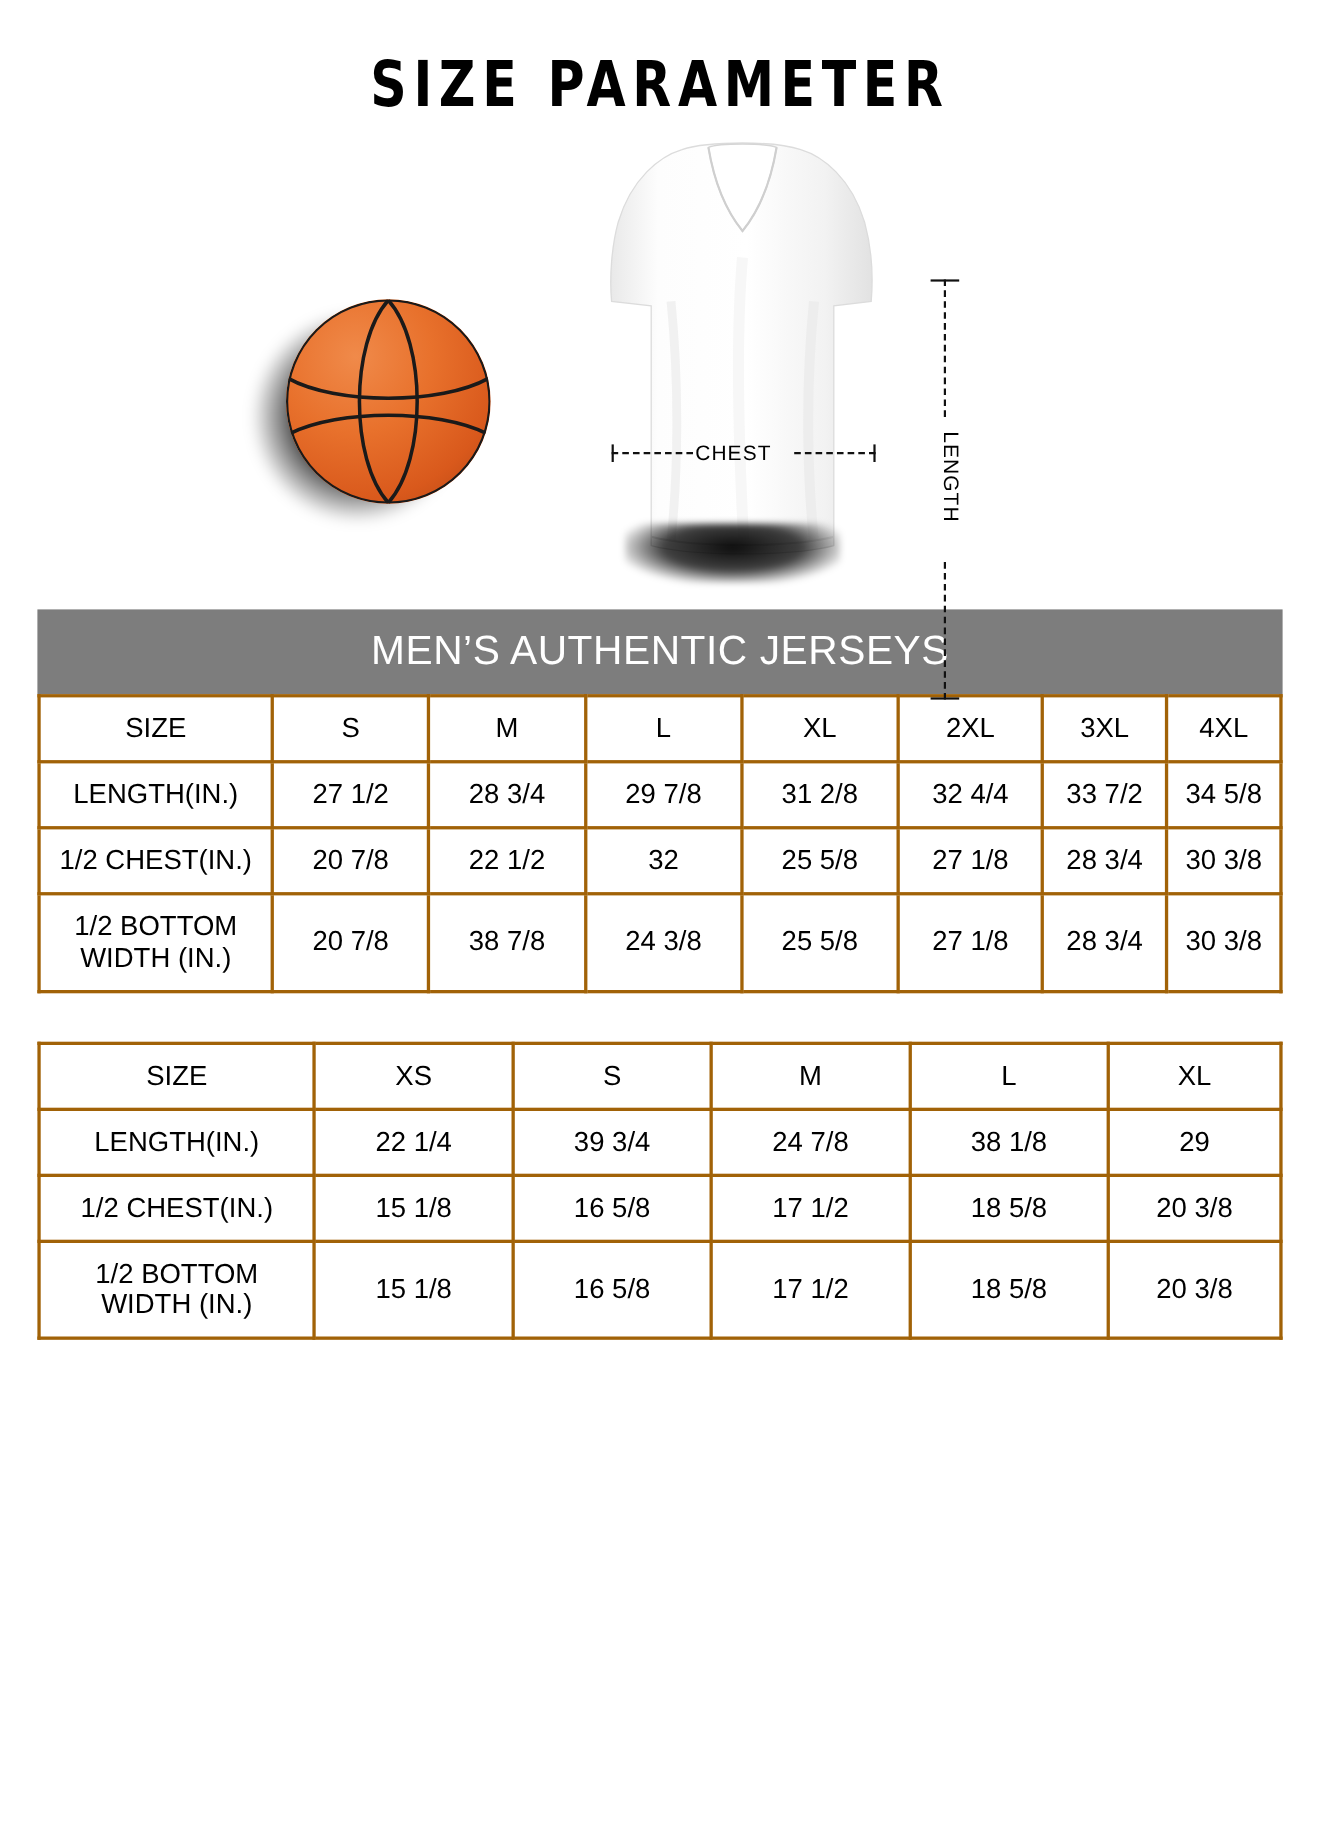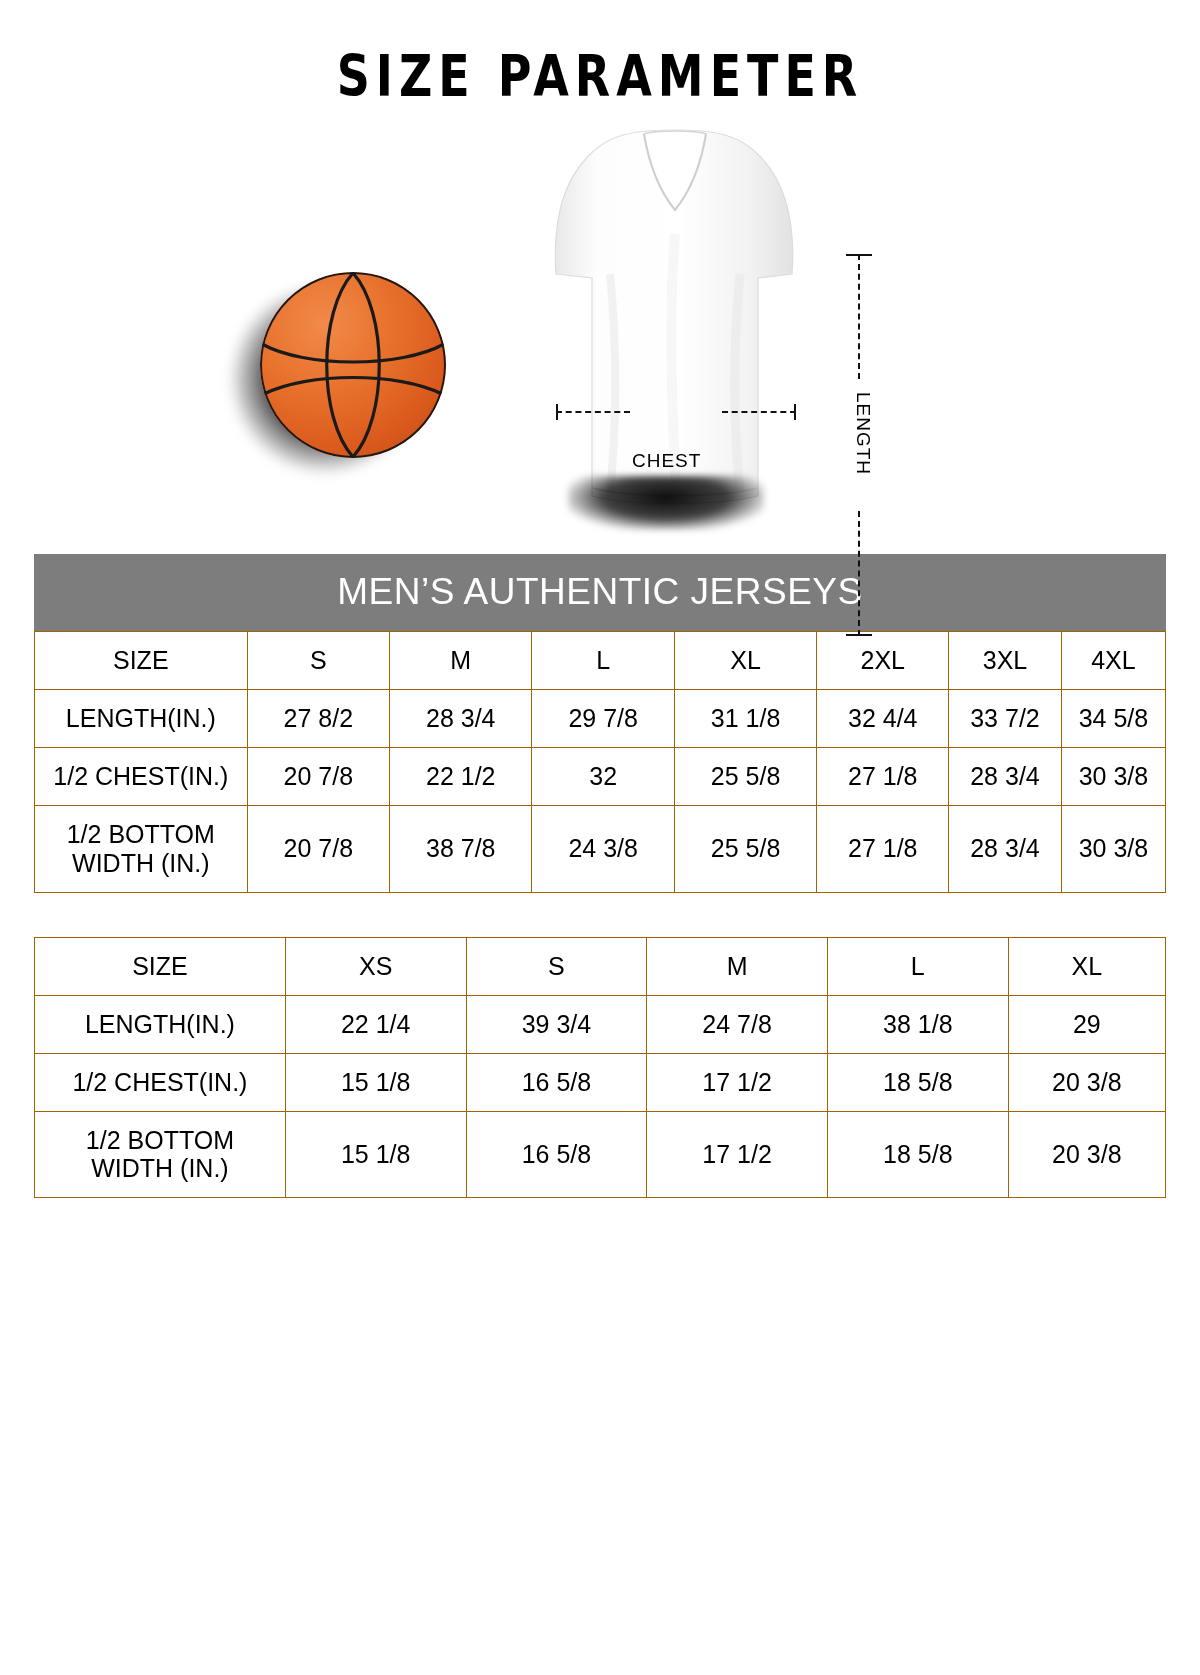"CHEST" .chest-label { margin-top: 48px -> none }
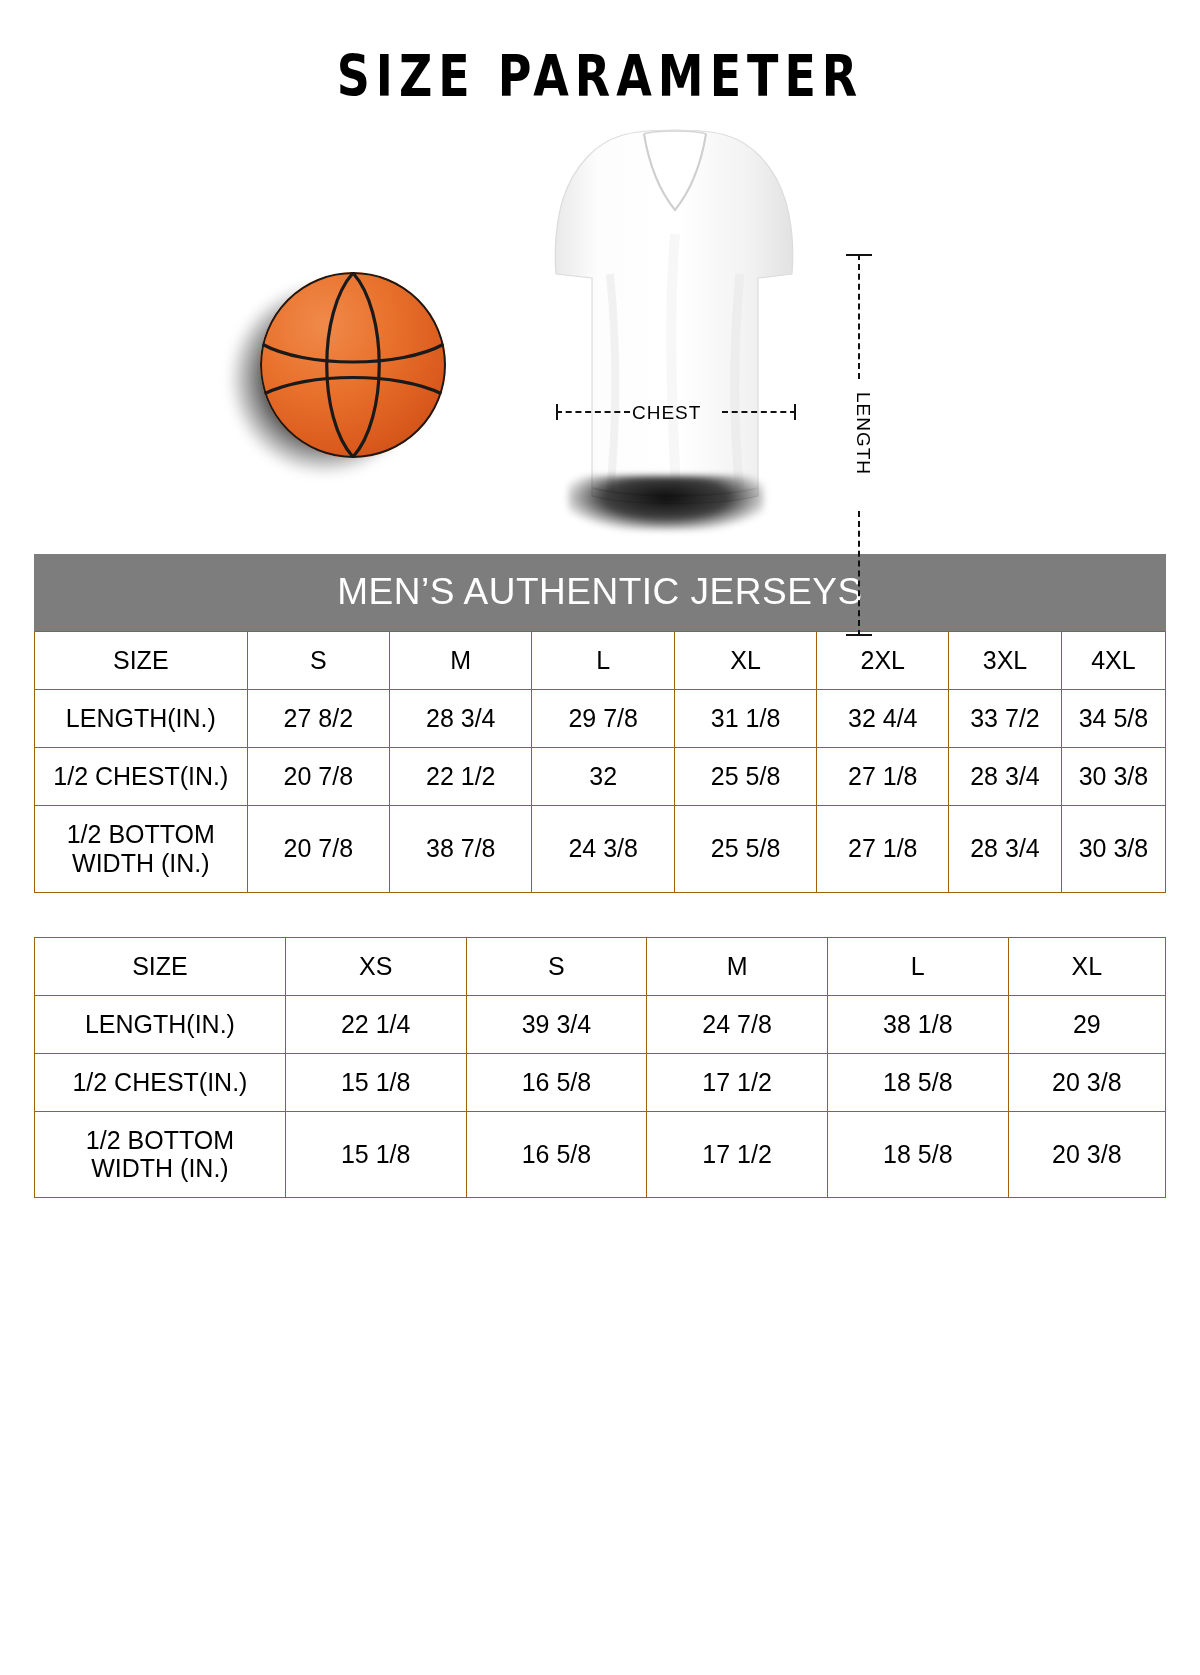"SIZE" table td { border: 1px solid #a16207 -> 3px solid #a16207 }
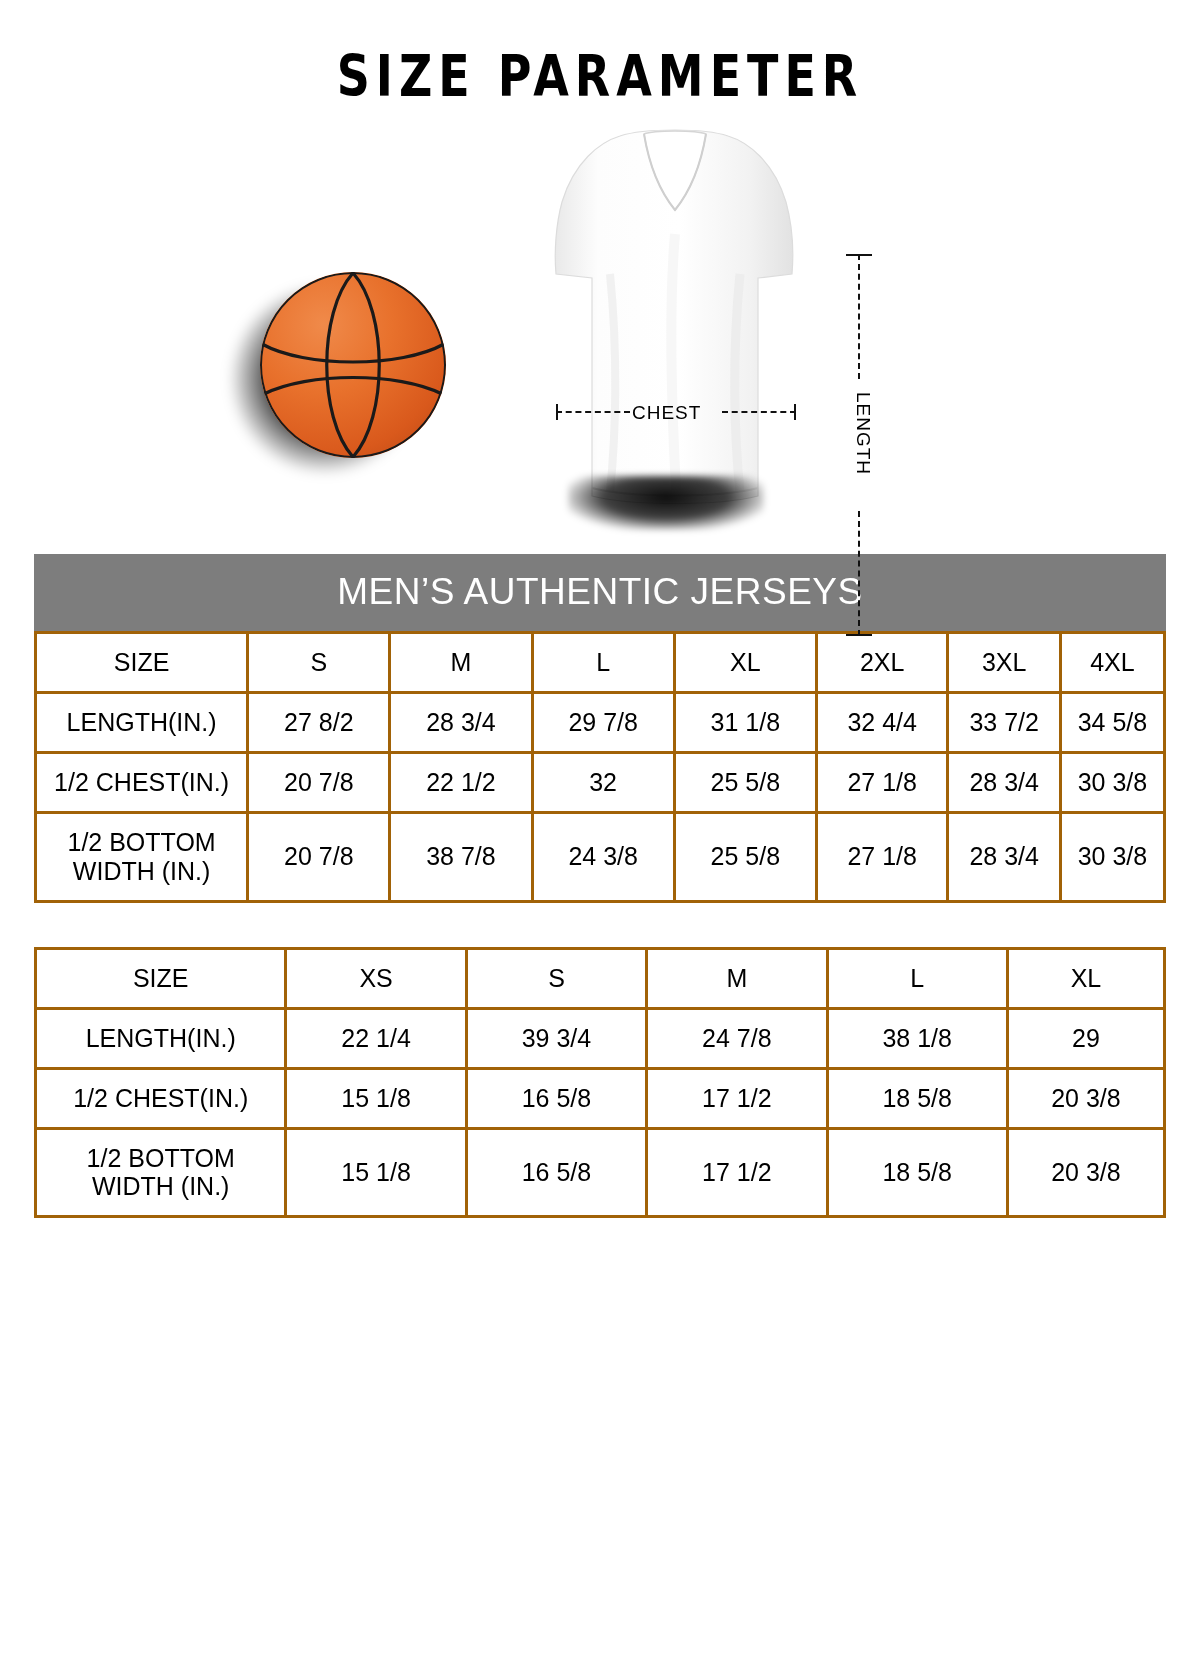"27 8/2" td { text: 8/2 -> 1/2 }
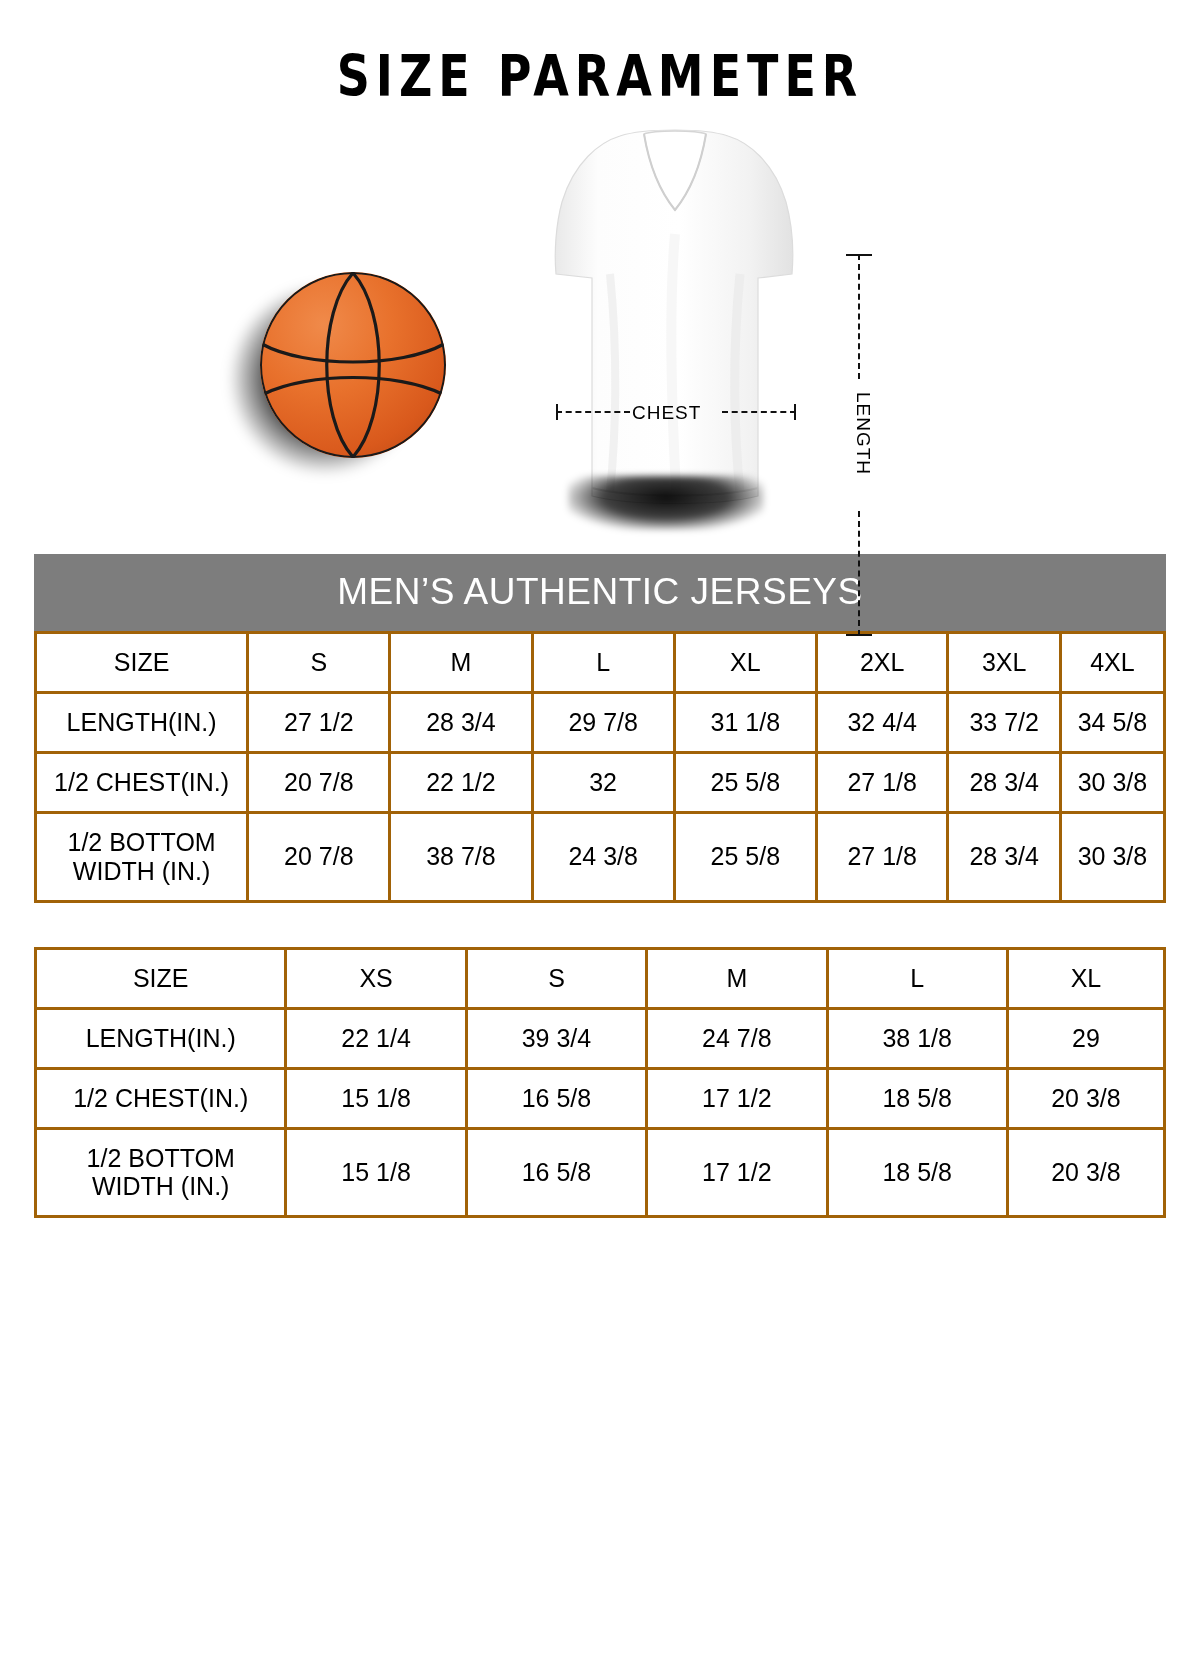"31 1/8" td { text: 1/8 -> 2/8 }
